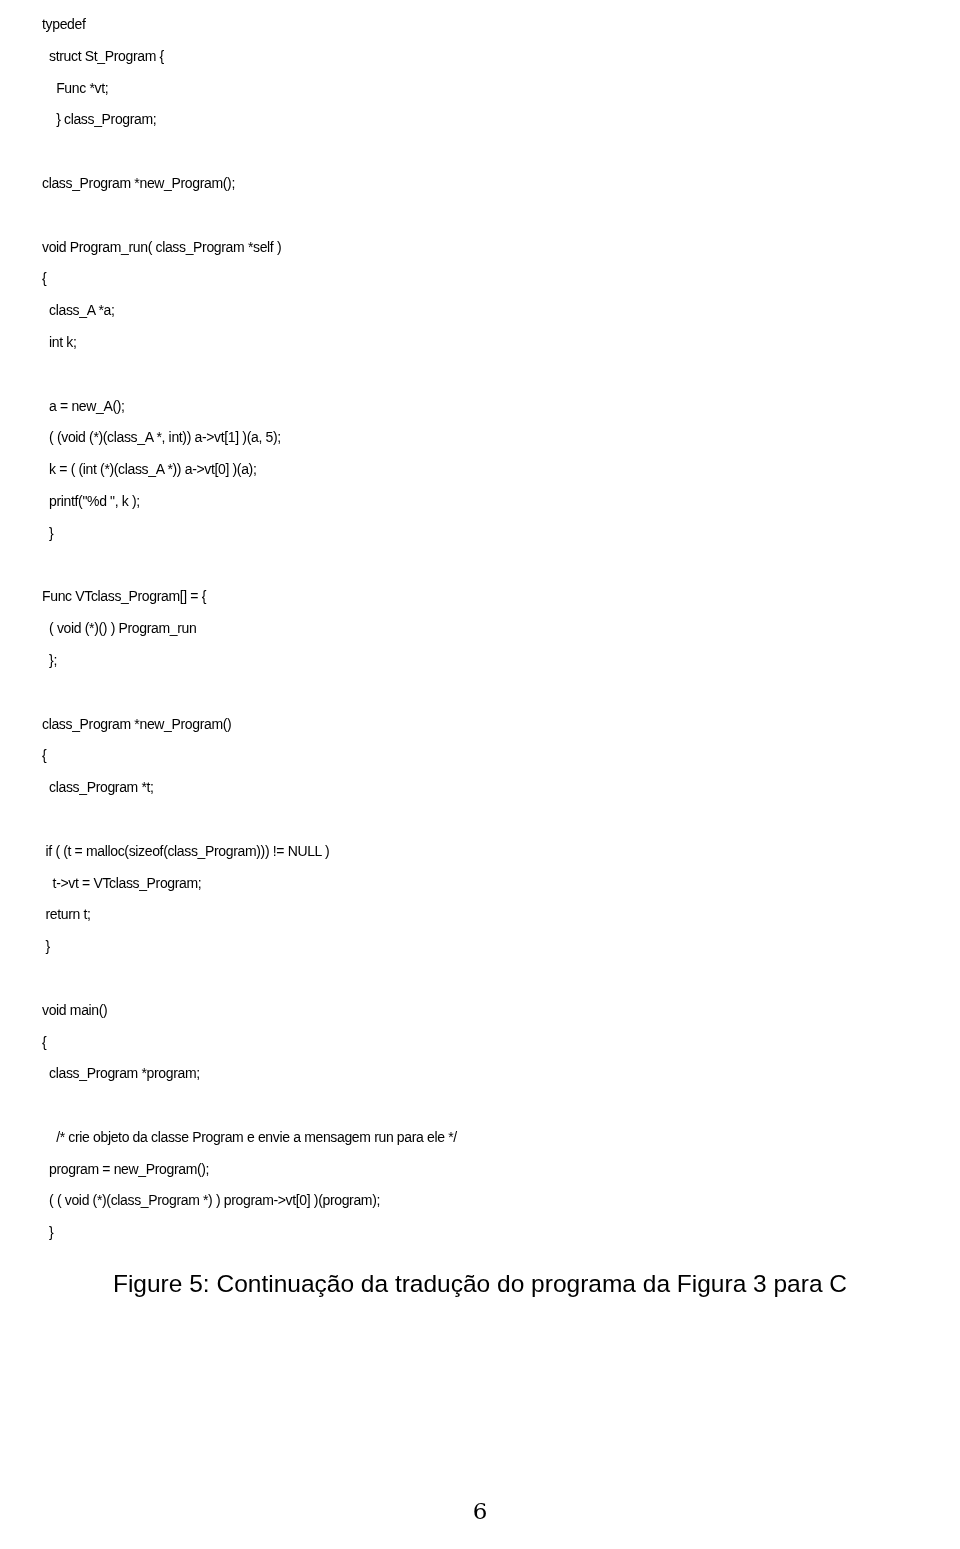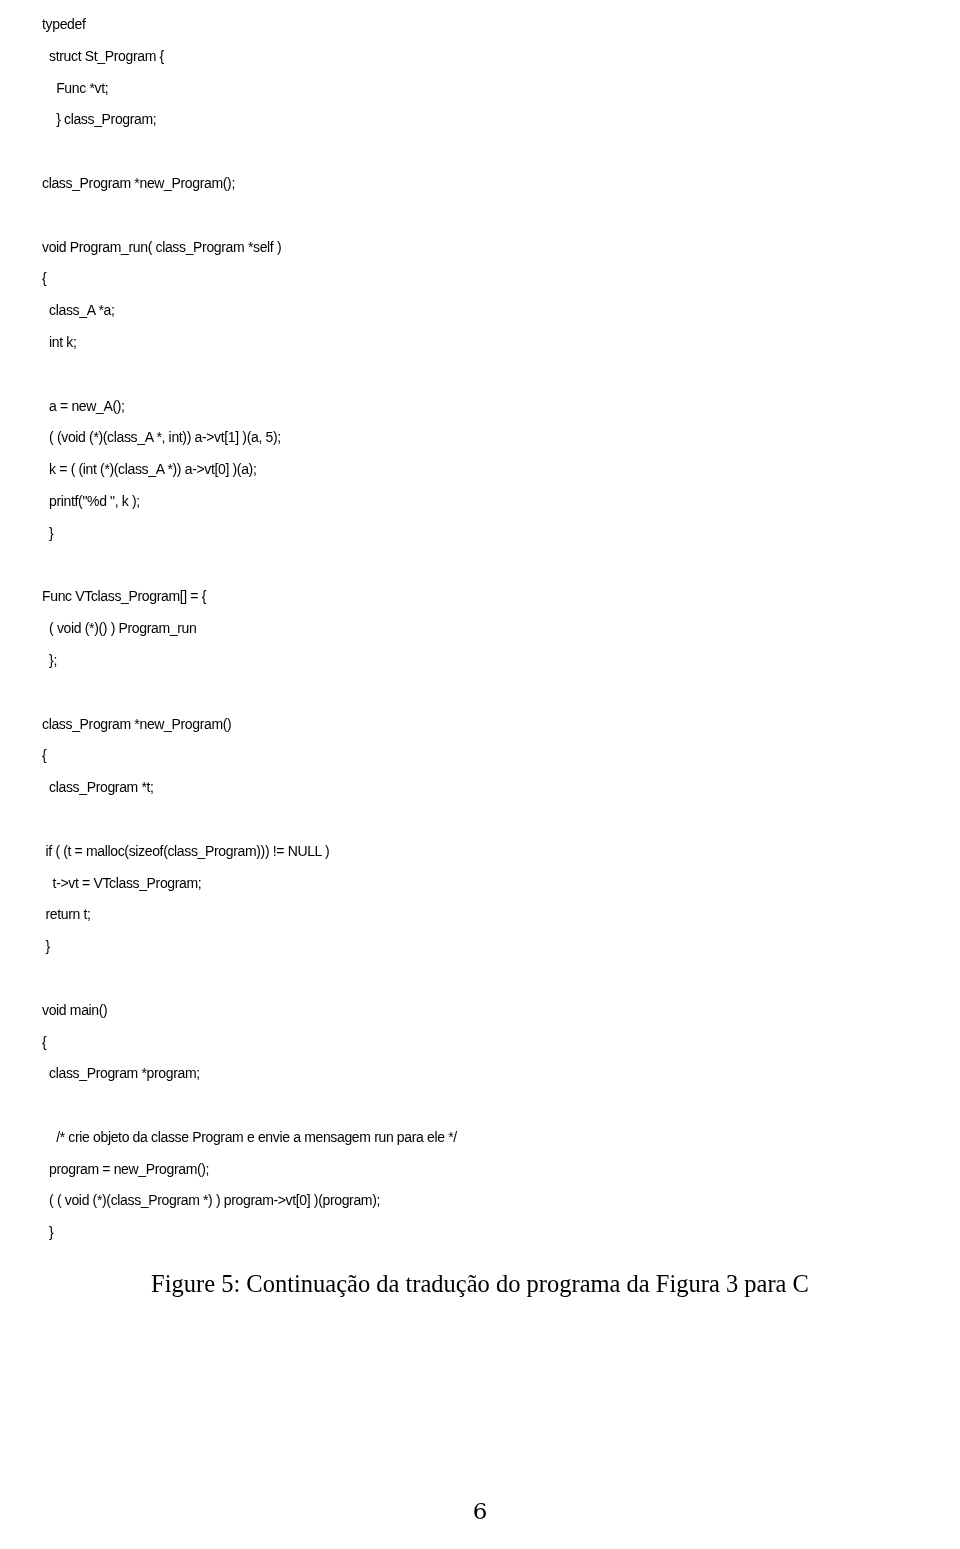"Figure 5: Continuação da tradução" #figure-caption { font-family: Liberation Serif, serif -> Liberation Sans, sans-serif }
